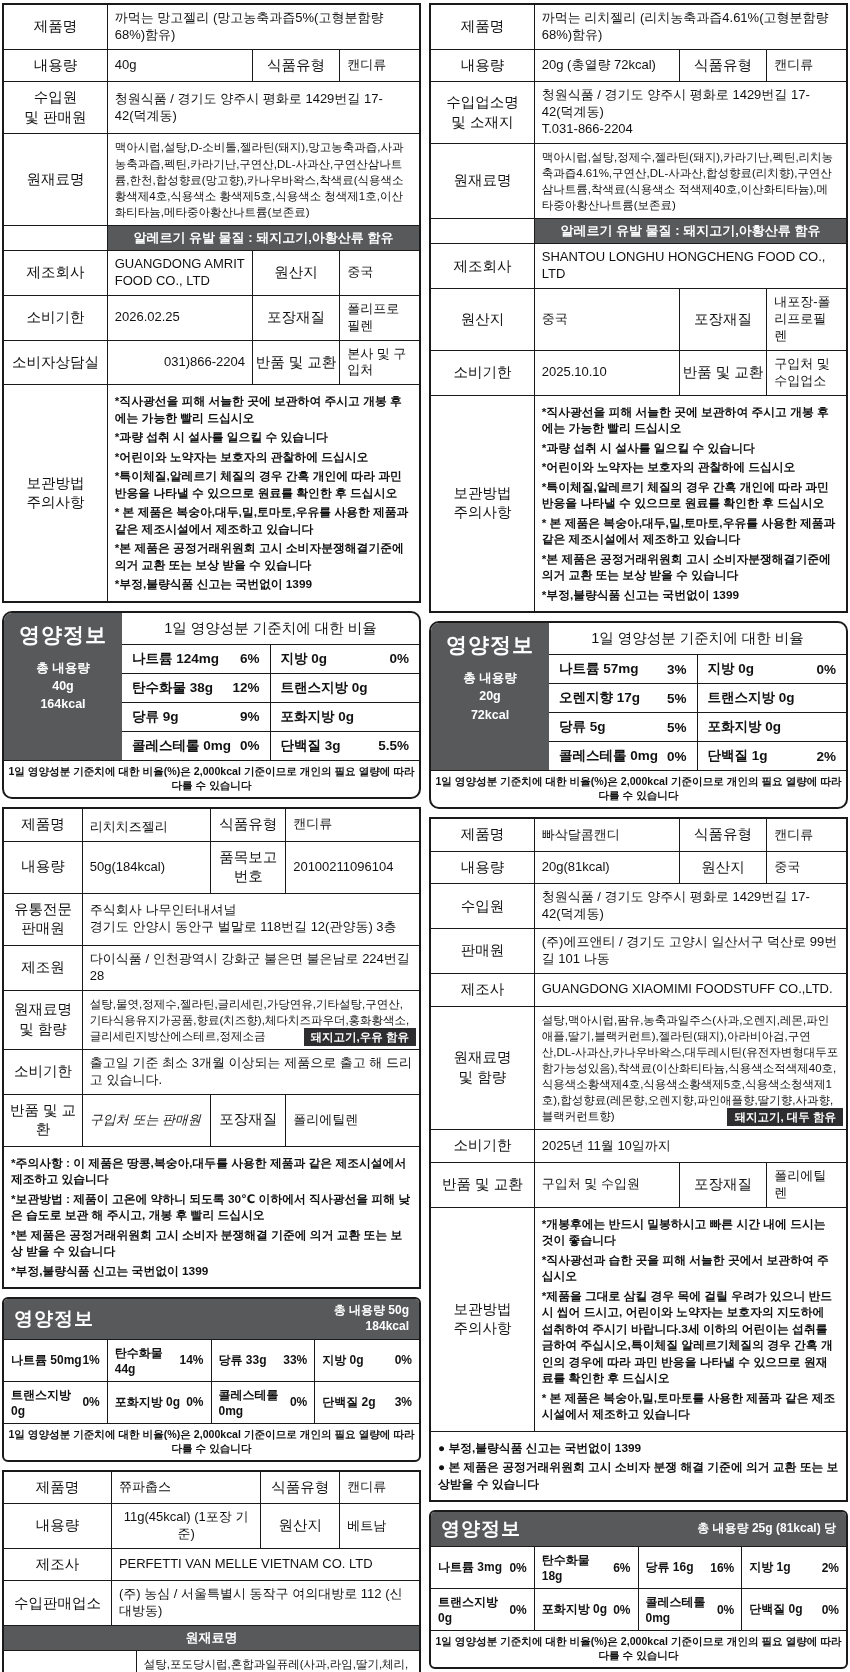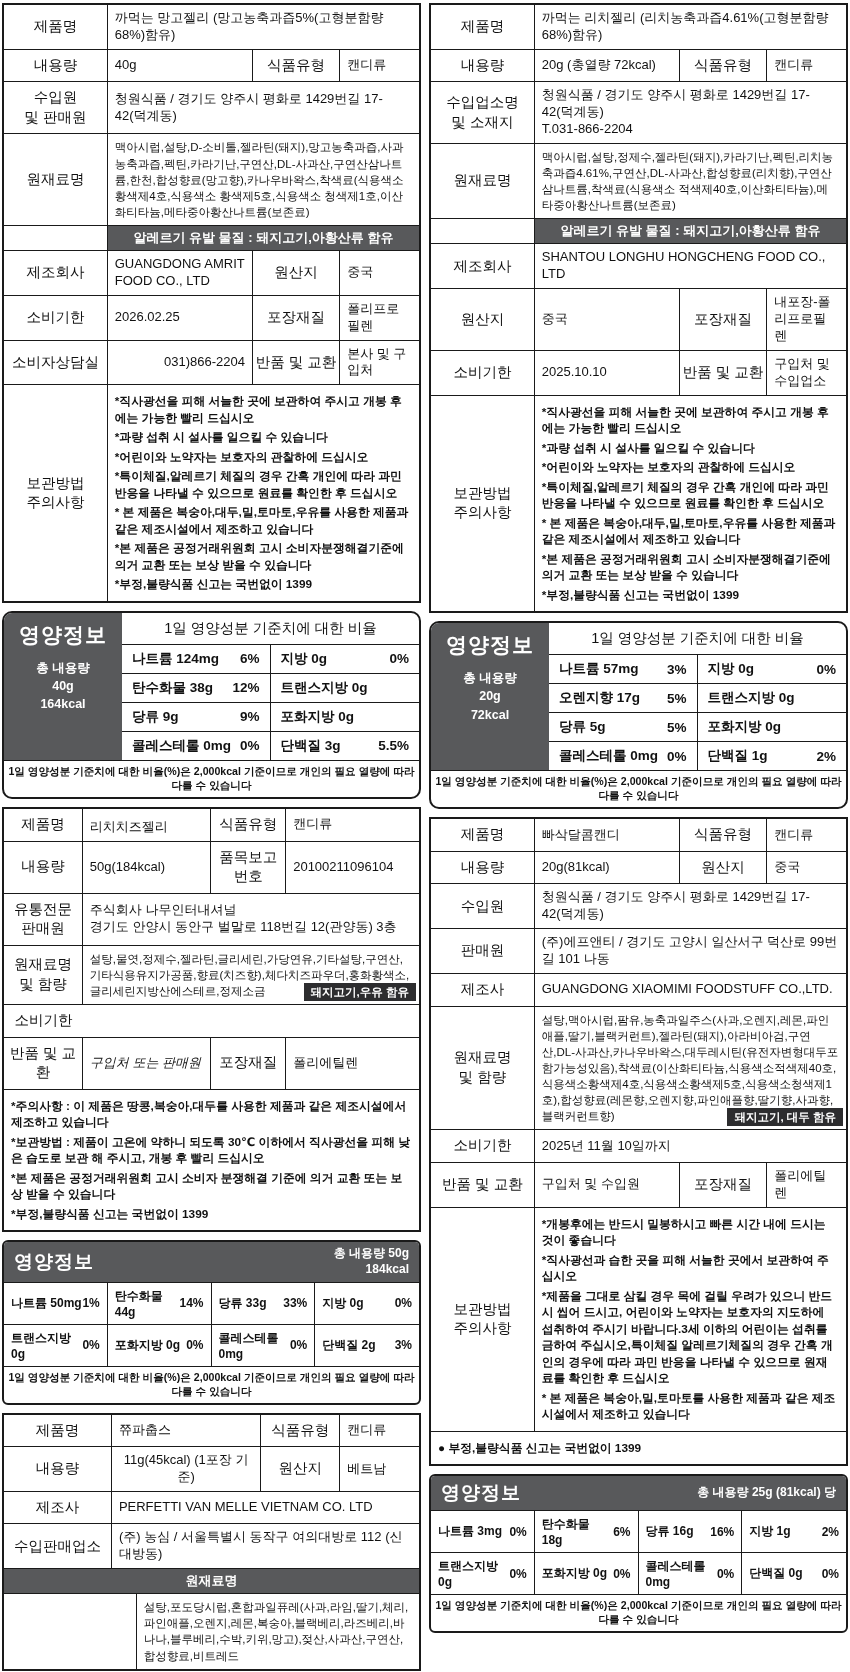"제조원" div.trow { html: none -> <div> <div><span>제조원</span></div> <div> <span>다이식품 / 인천광역시 강화군 불은면 불은남로 224번길 28</span> </div> </div> }
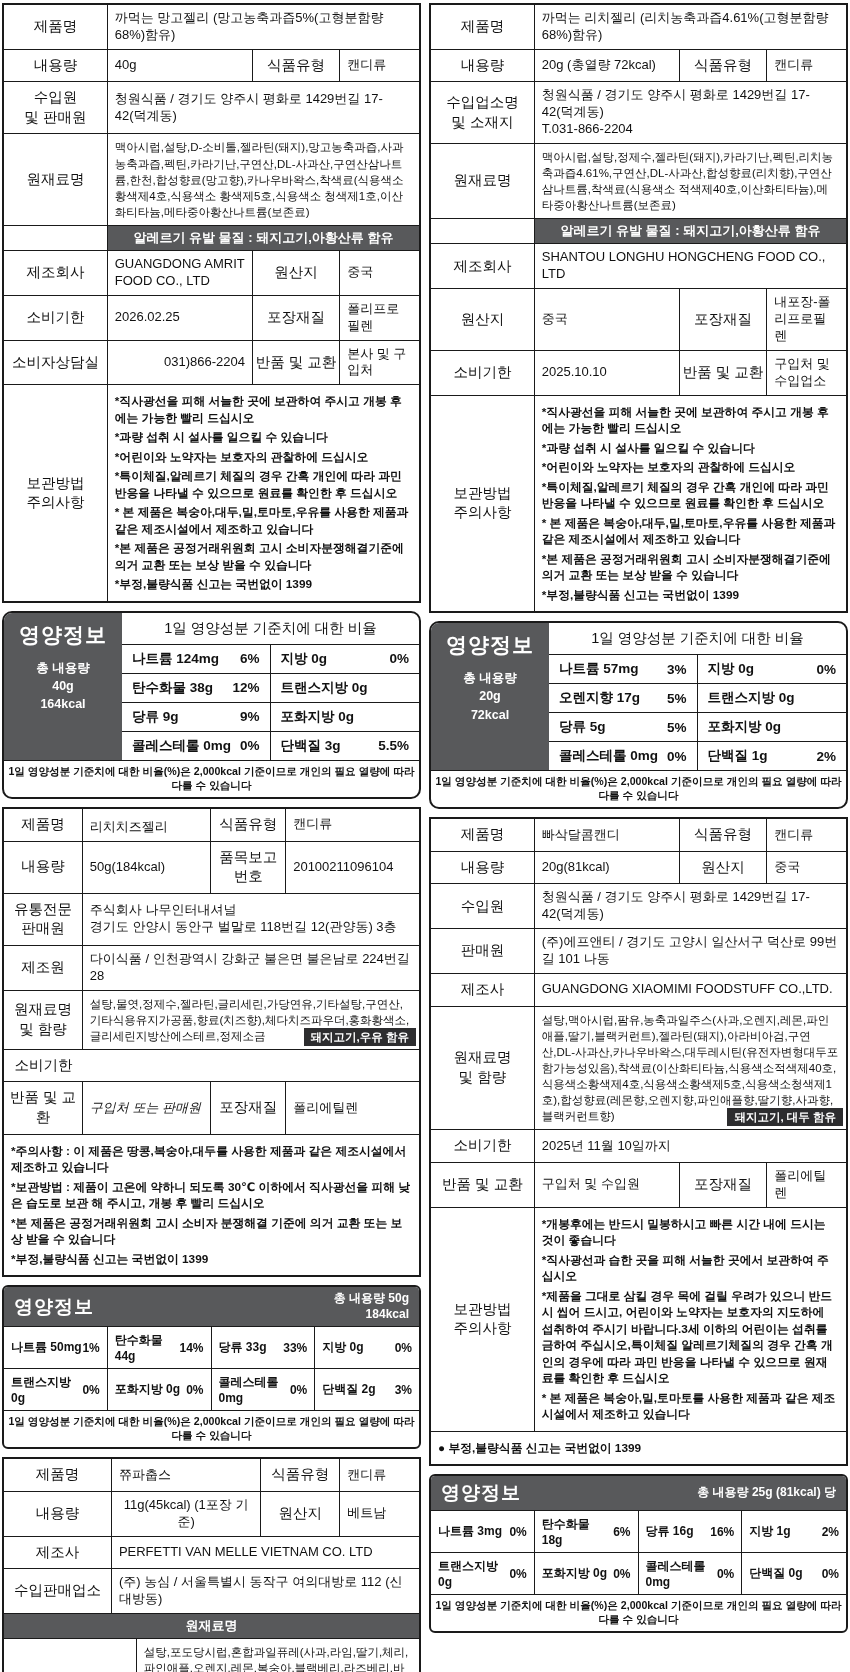"출고일 기준 최소 3개월 이상되는" div.tcell { html: none -> <div> <span>출고일 기준 최소 3개월 이상되는 제품으로 출고 해 드리고 있습니다.</span> </div> }
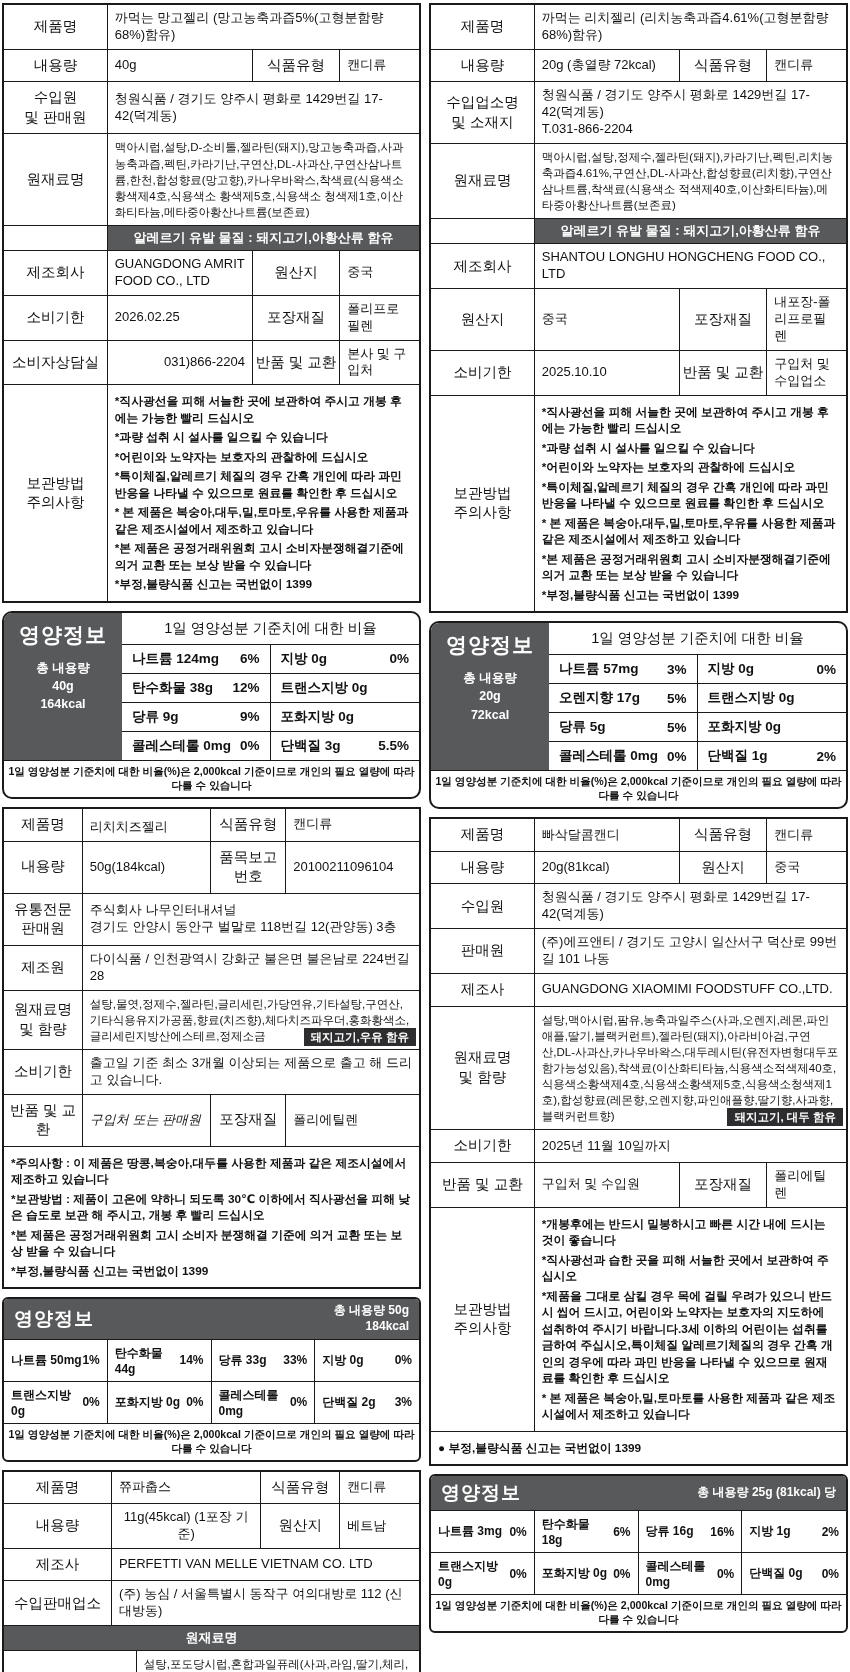"● 본 제품은 공정거래위원회 고시" div.nline { html: none -> <div>● 본 제품은 공정거래위원회 고시 소비자 분쟁 해결 기준에 의거 교환 또는 보상받을 수 있습니다</div> }
